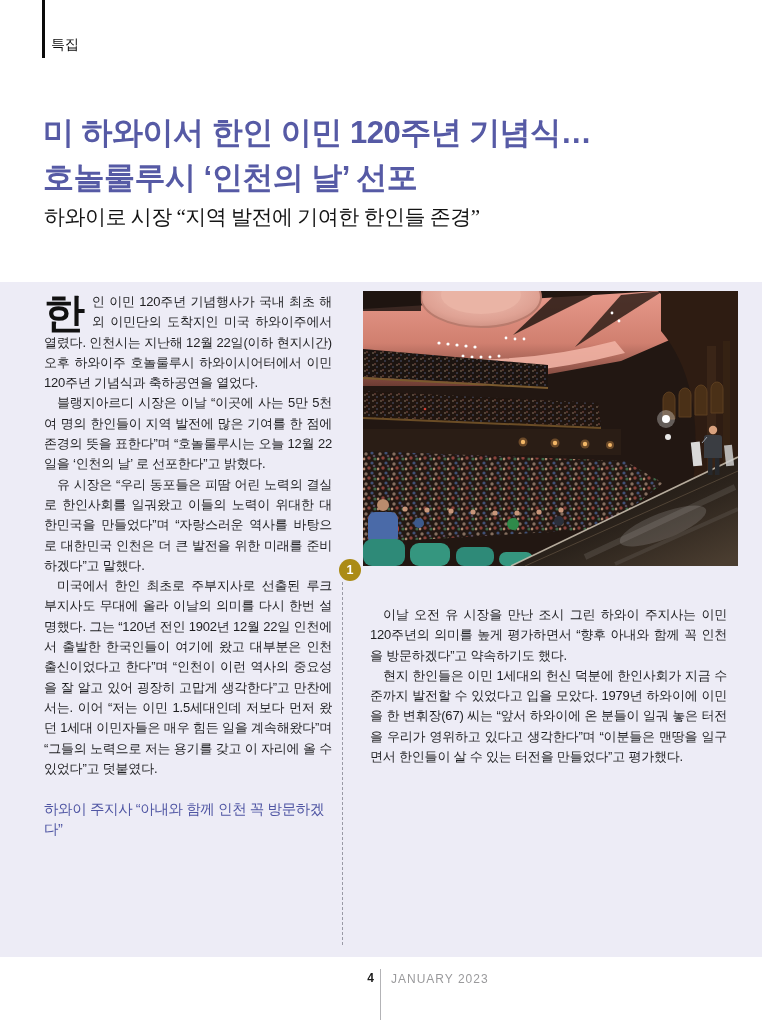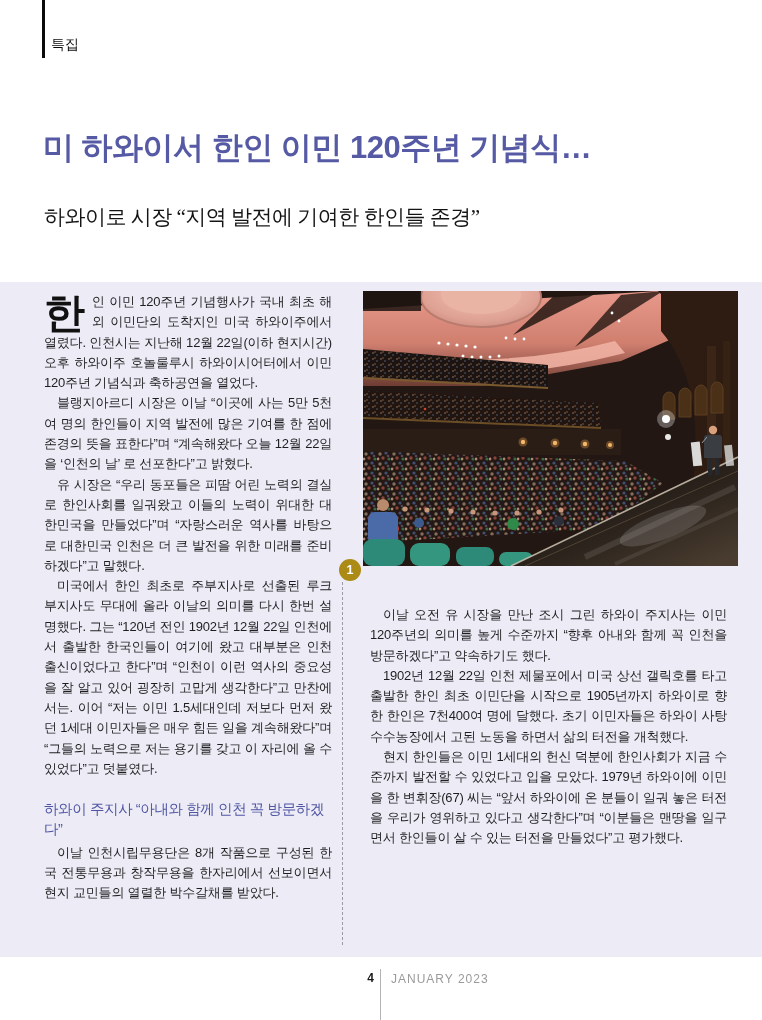"미 하와이서 한인 이민 120주년" .title { top: 125px -> 110px }
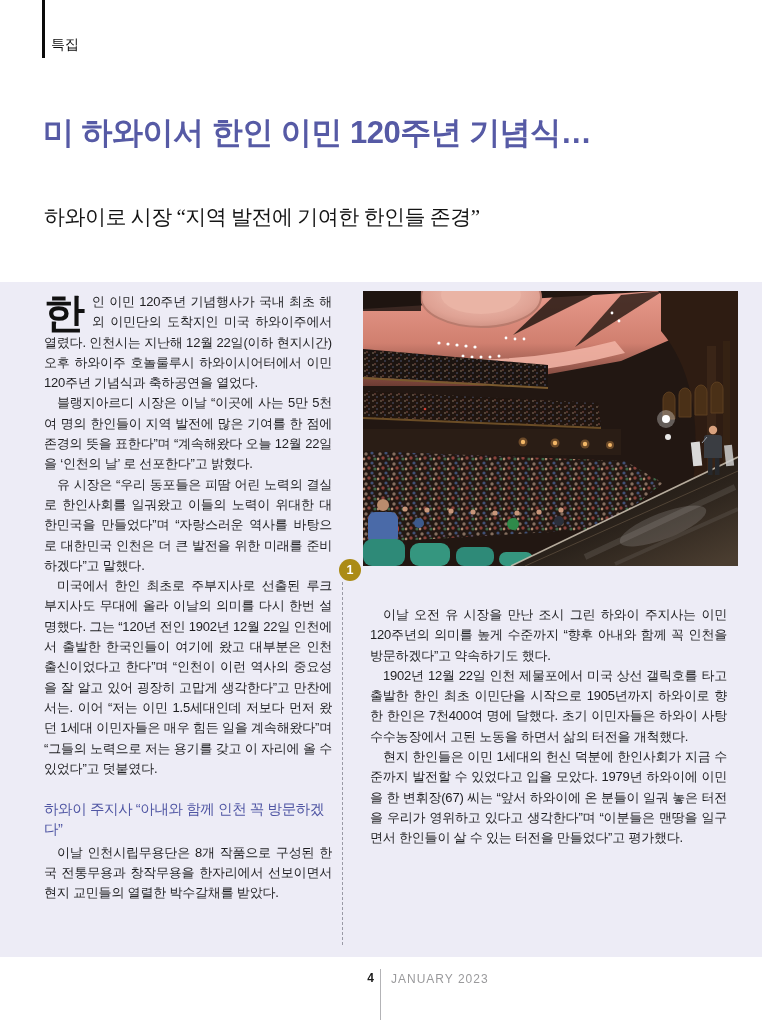"호놀룰루시 ‘인천의 날’ 선포" span { html: none -> <span>호놀룰루시 ‘인천의 날’ 선포</span> }
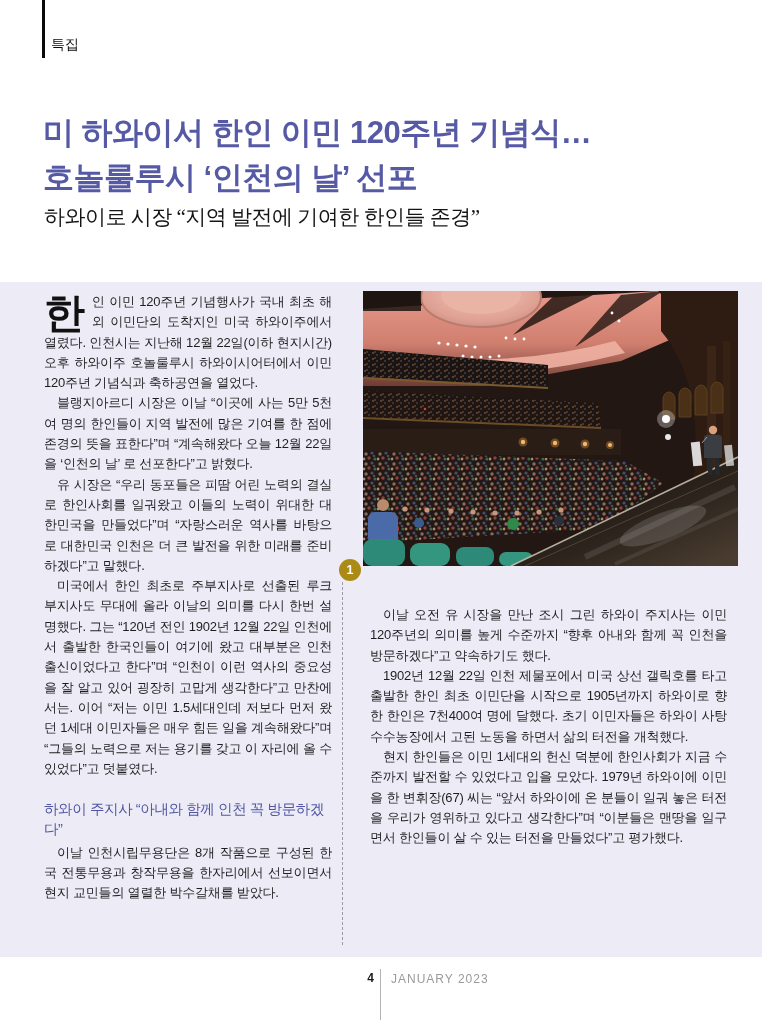"블랭지아르디 시장은 이날 “이곳에 사는" p.para { text: 계속해왔다 -> 호놀룰루시는 }
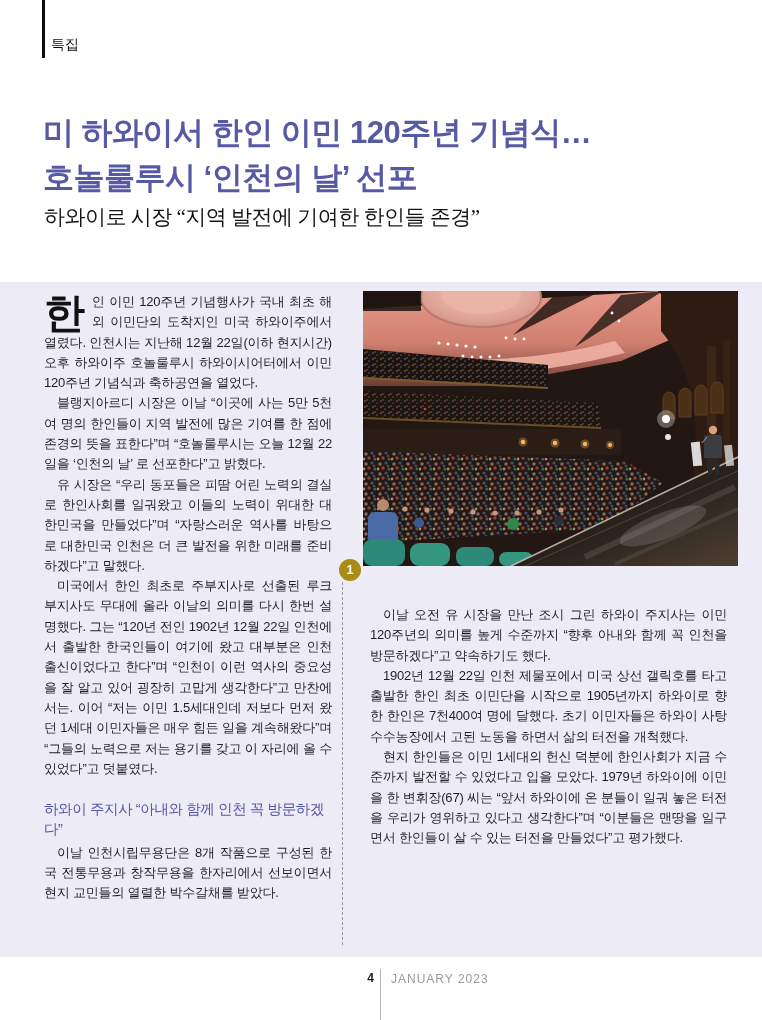"이날 오전 유 시장을 만난" p.para { text: 수준까지 -> 평가하면서 }
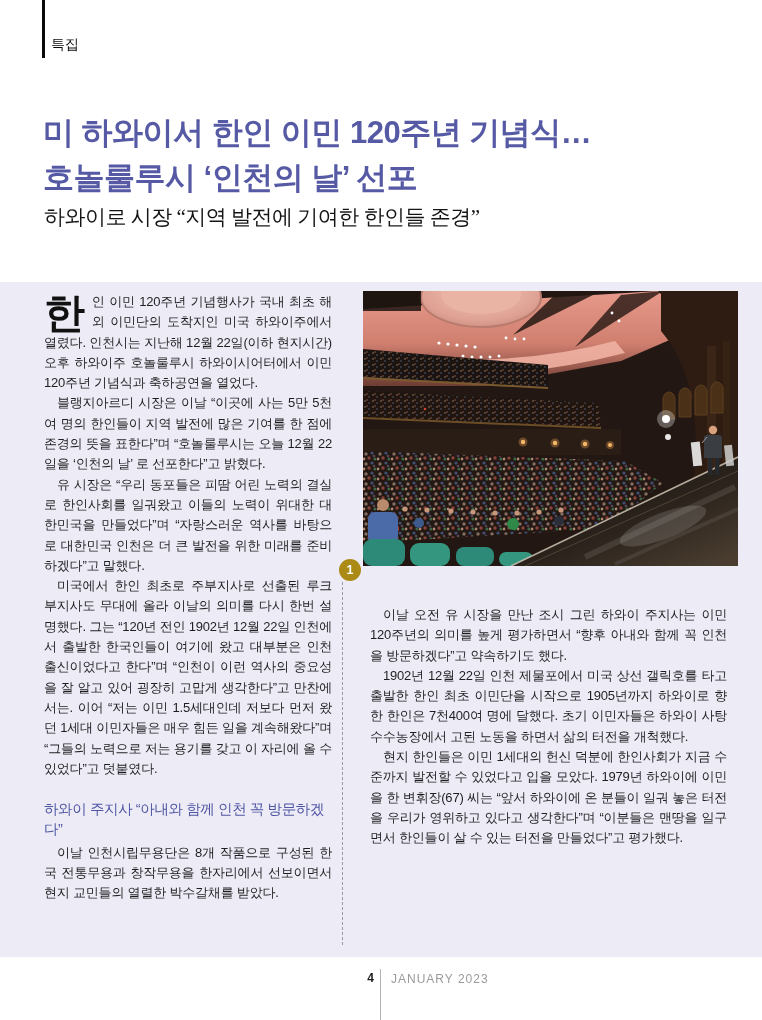"1902년 12월 22일 인천 제물포에서" p.para { html: <p>1902년 12월 22일 인천 제물포에서 미국 상선 갤릭호를 타고 출발한 한인 최초 이민단을 시작으로 1905년까지 하와이로 향한 한인은 7천400여 명에 달했다. 초기 이민자들은 하와이 사탕수수농장에서 고된 노동을 하면서 삶의 터전을 개척했다.</p> -> none }
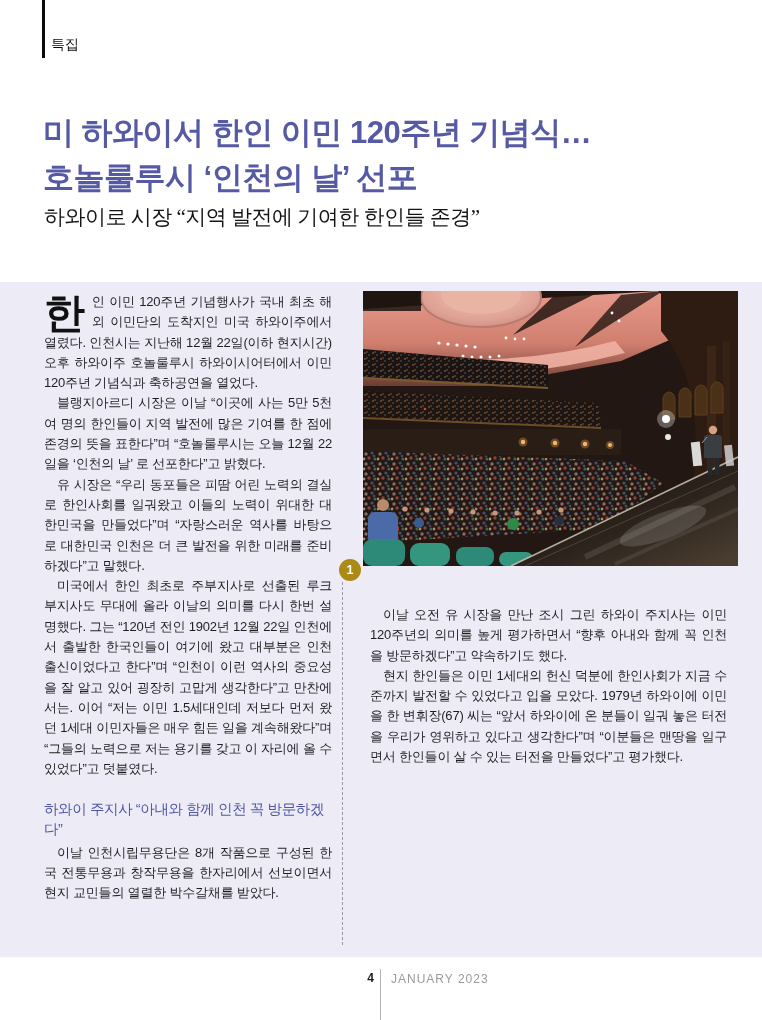"이날 인천시립무용단은 8개 작품으로 구성된" div { html: <div> <p>이날 인천시립무용단은 8개 작품으로 구성된 한국 전통무용과 창작무용을 한자리에서 선보이면서 현지 교민들의 열렬한 박수갈채를 받았다.</p> </div> -> none }
